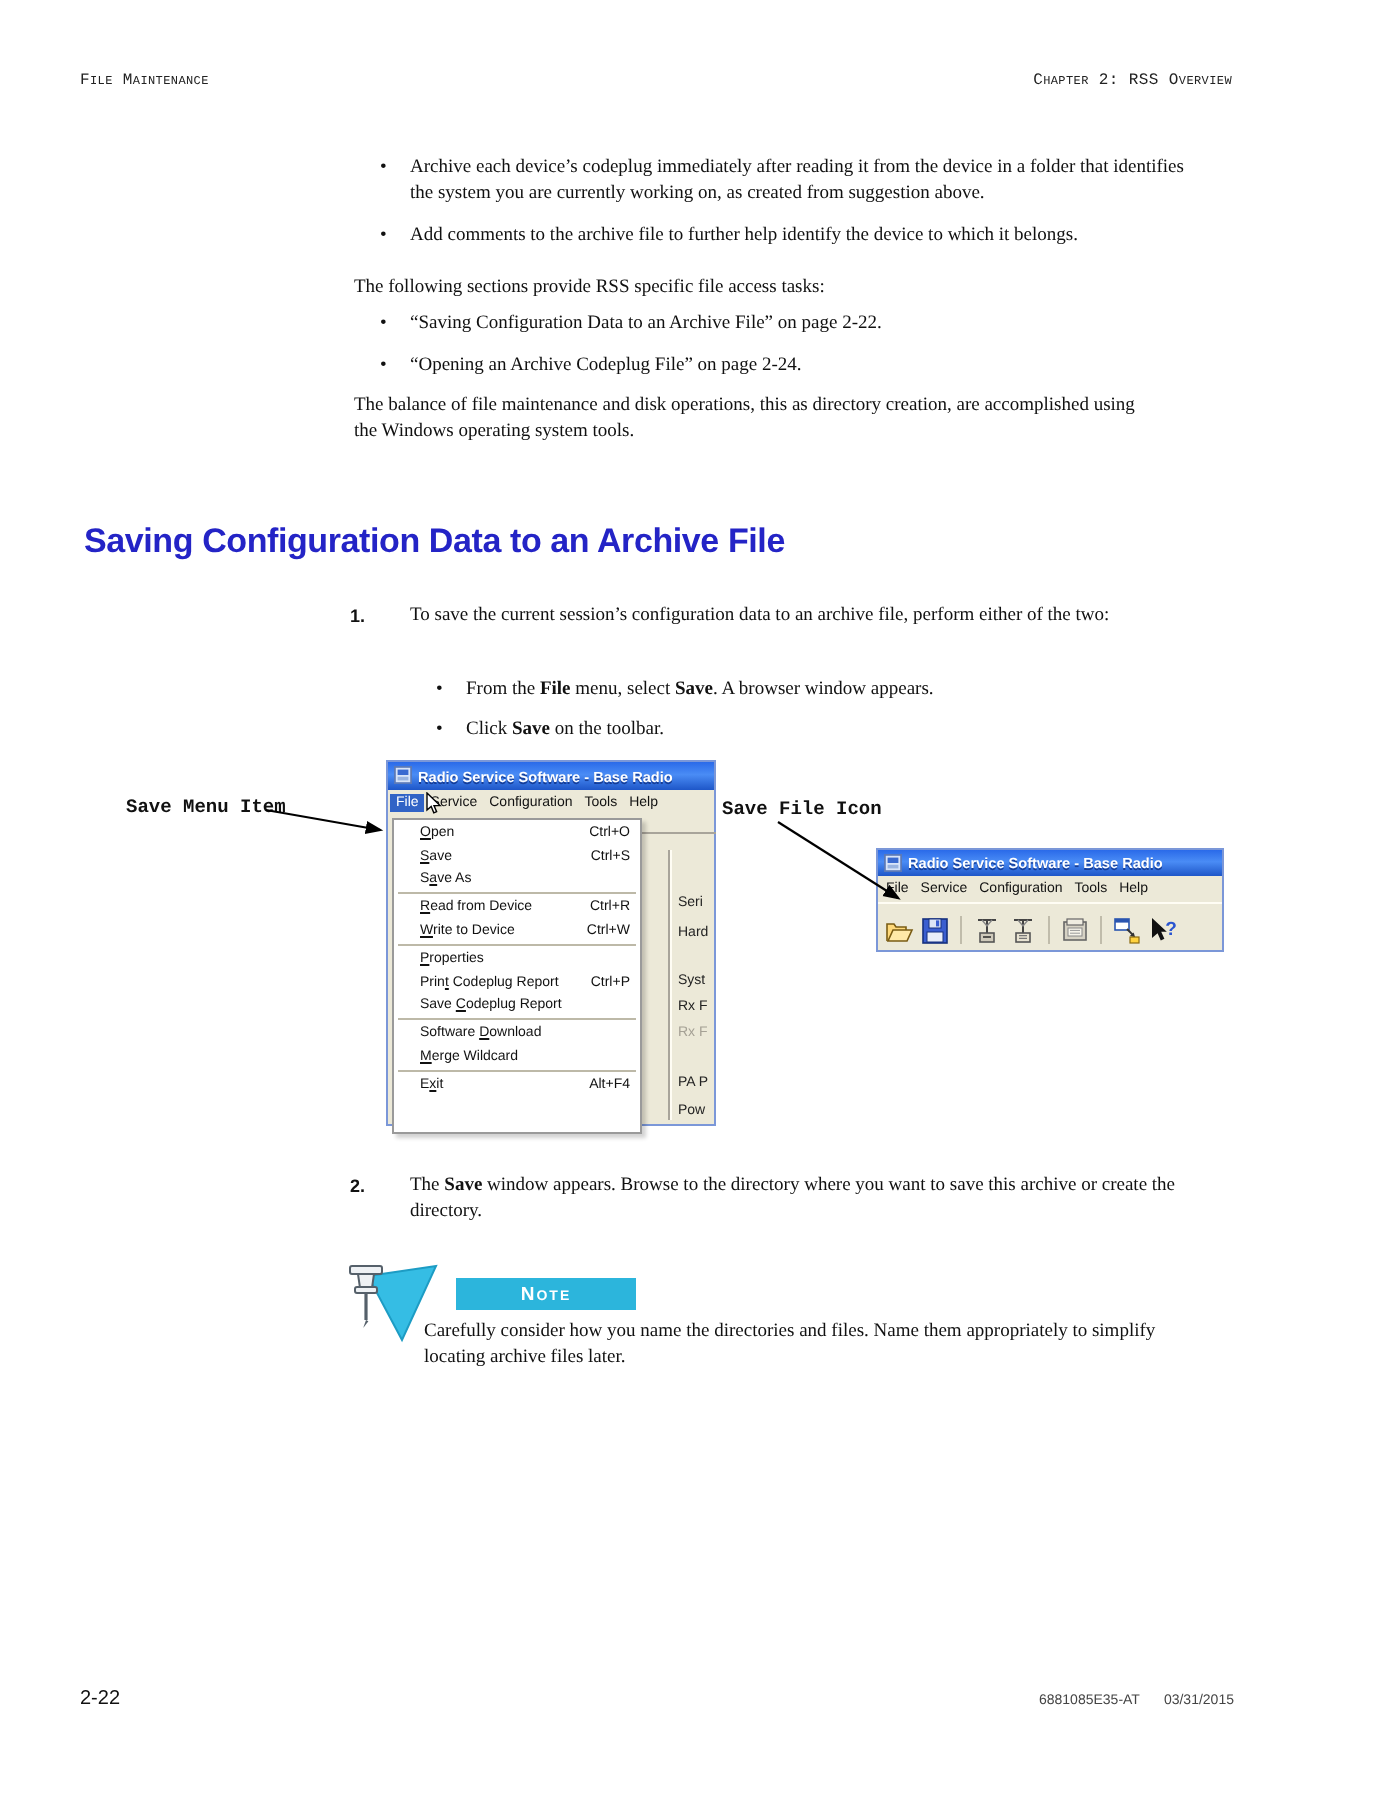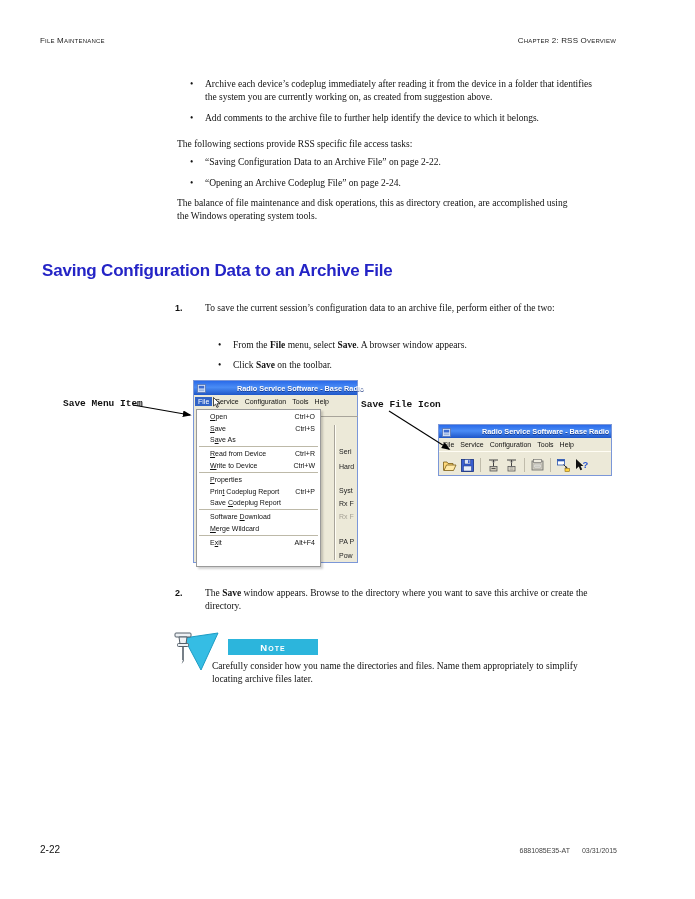"File Maintenance" .runhead { font-family: Liberation Sans, sans-serif -> Liberation Mono, monospace }
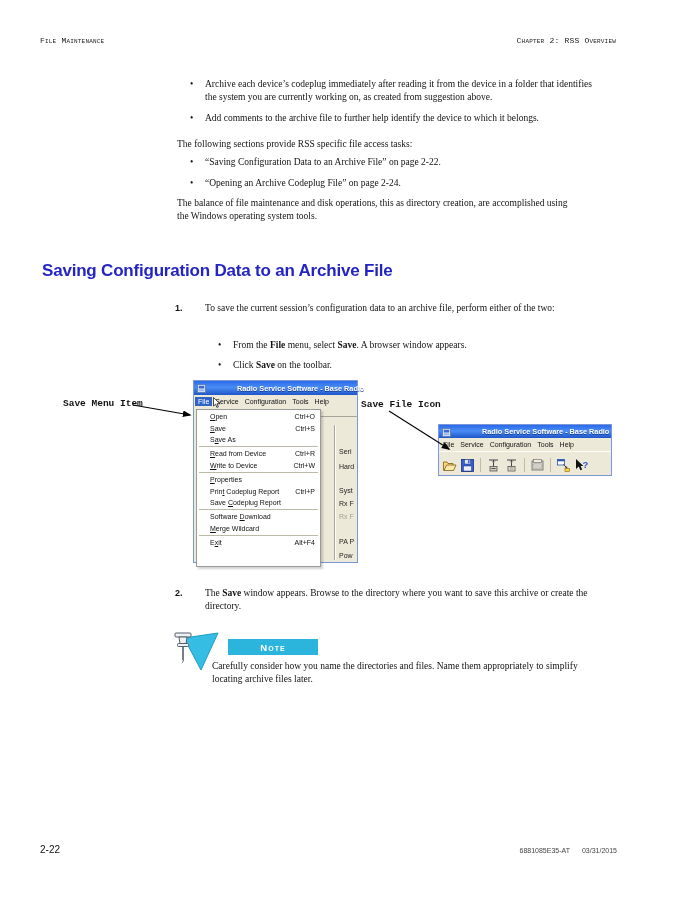"Radio Service Software - Base" .titletext { margin-left: 28px -> none }
